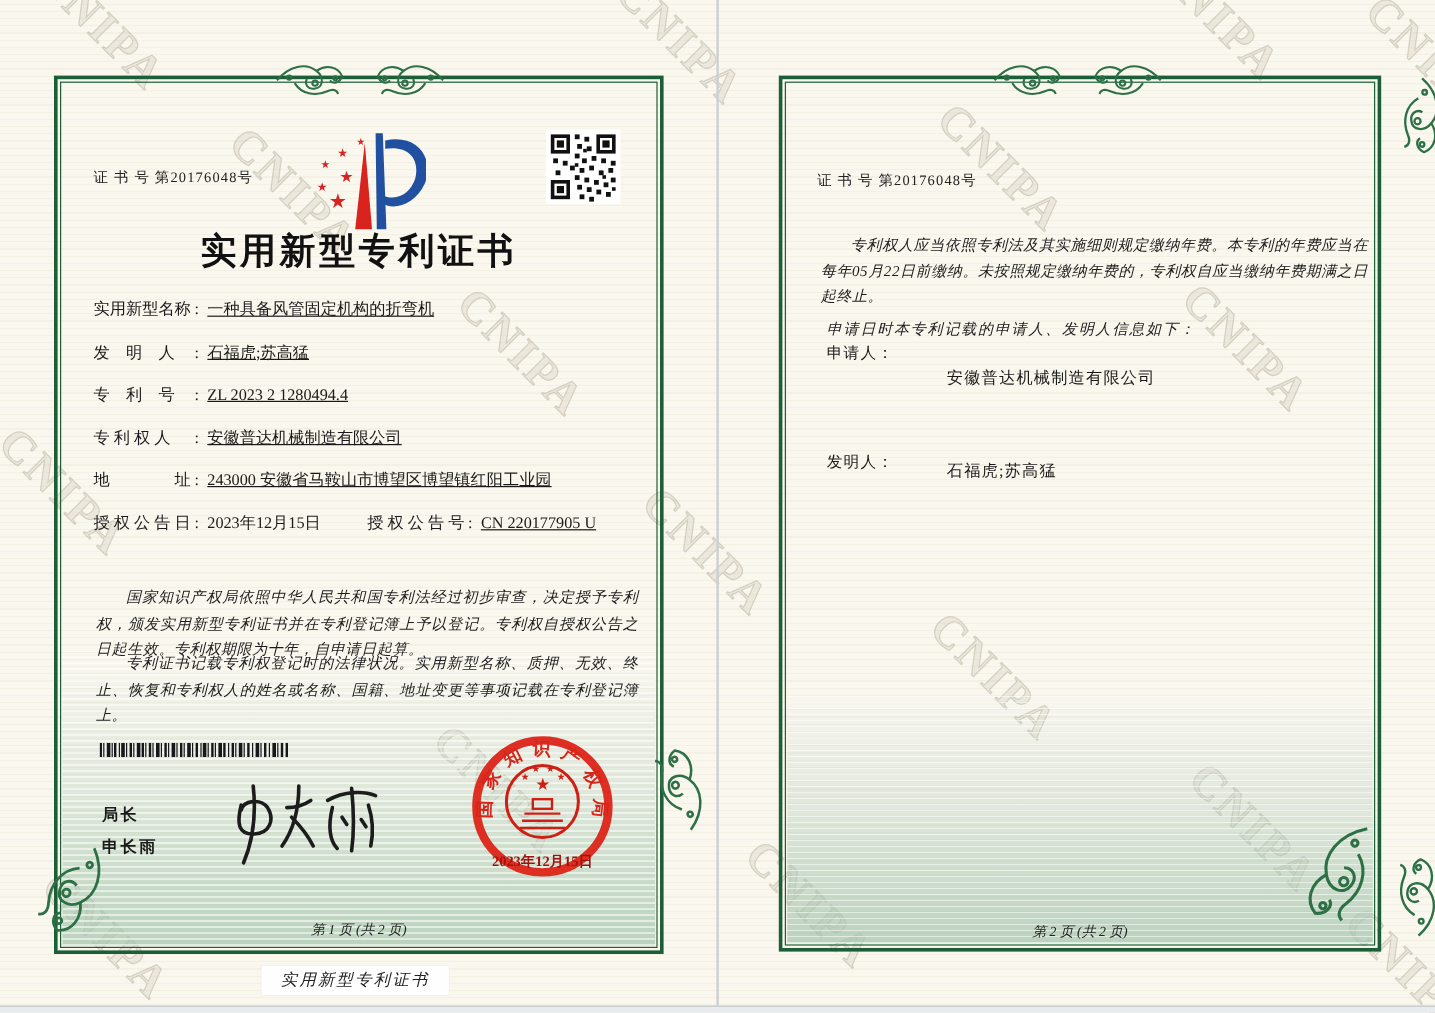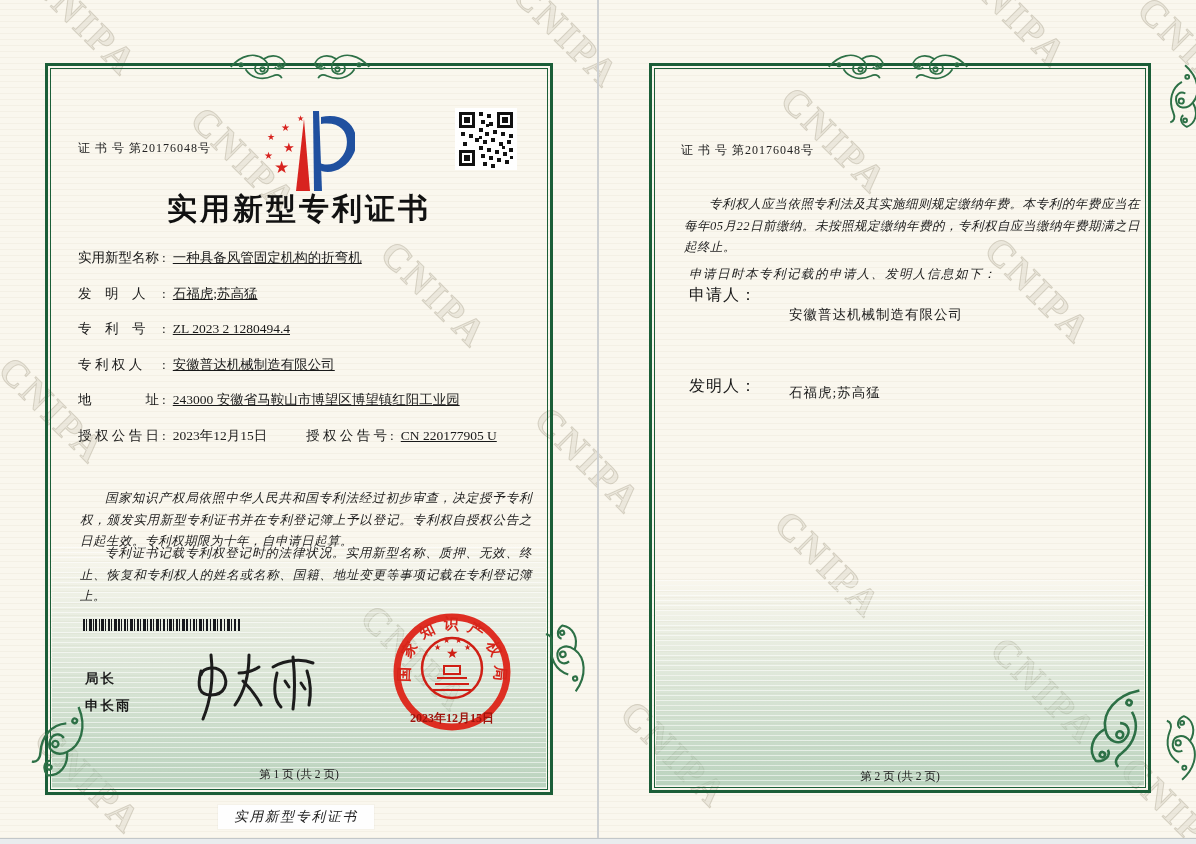"申请人：" .p2label { font-size: 16px -> 13px }
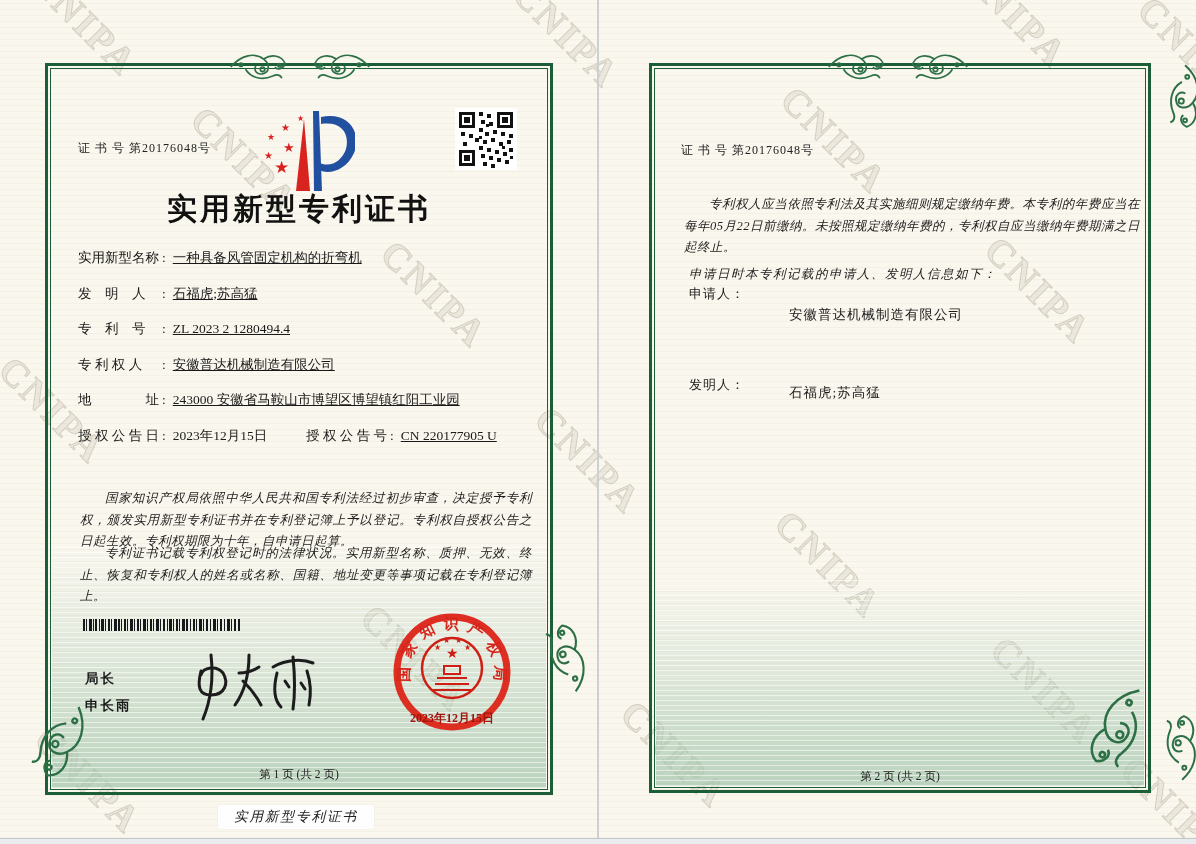"第 1 页 (共 2" .footer { font-style: none -> italic }
